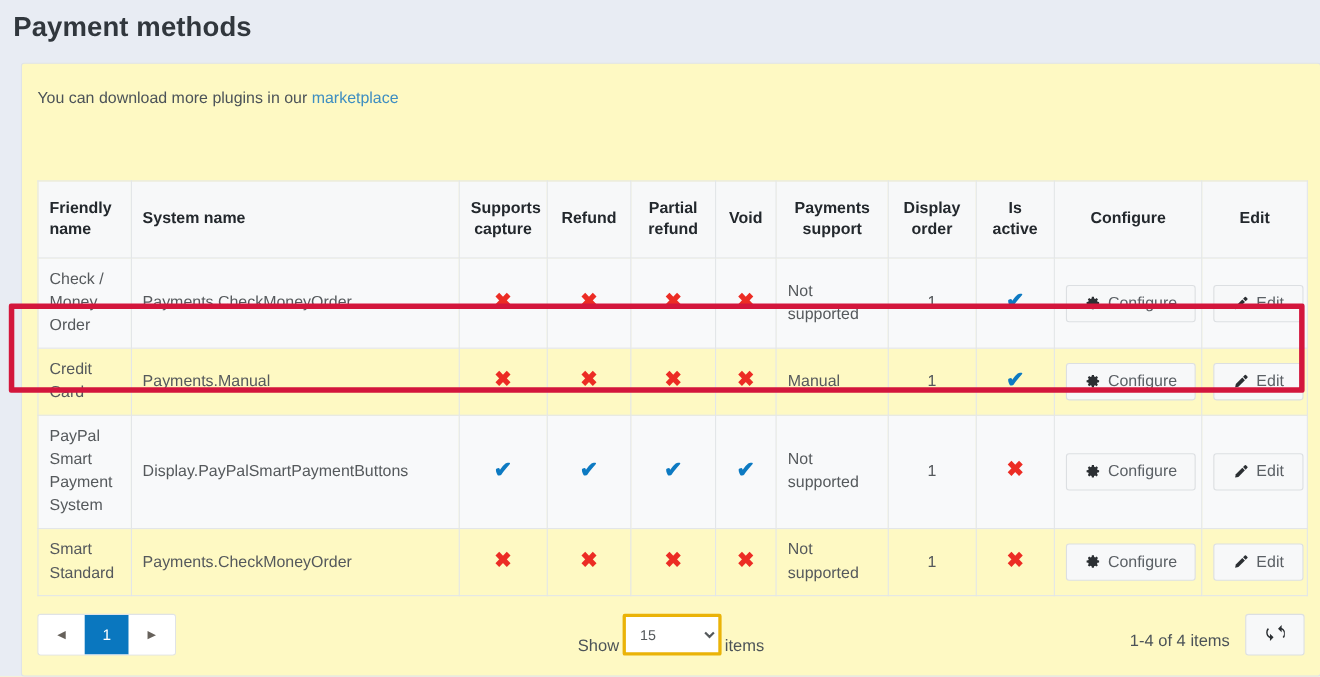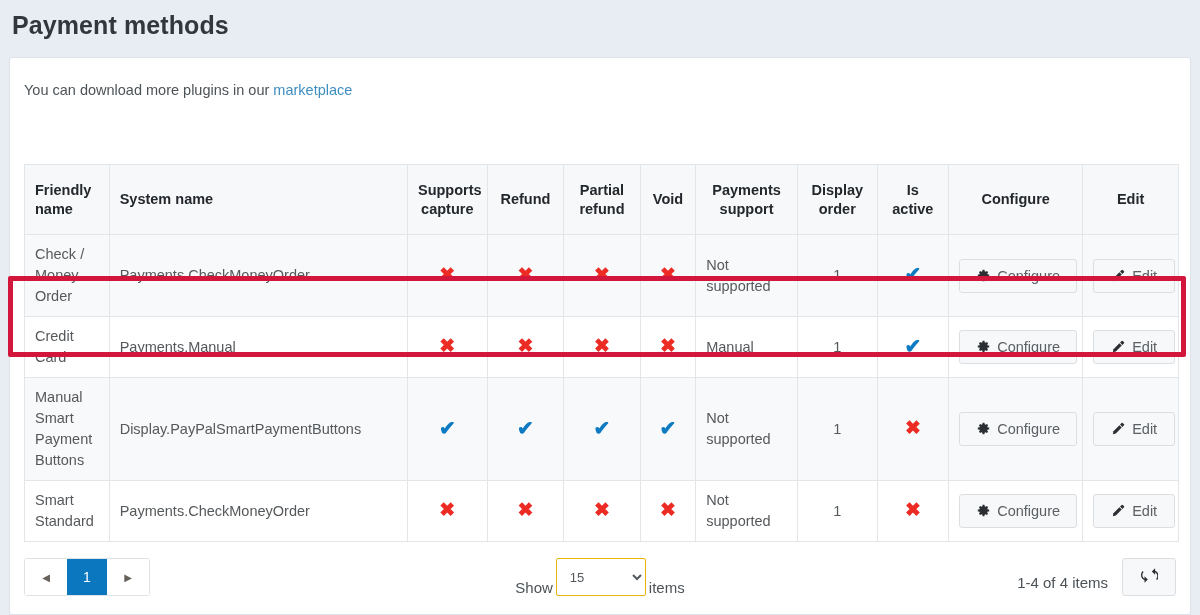"You can download more plugins" .card { background: #ffffff -> #fef9c3; left: 9px -> 19px }
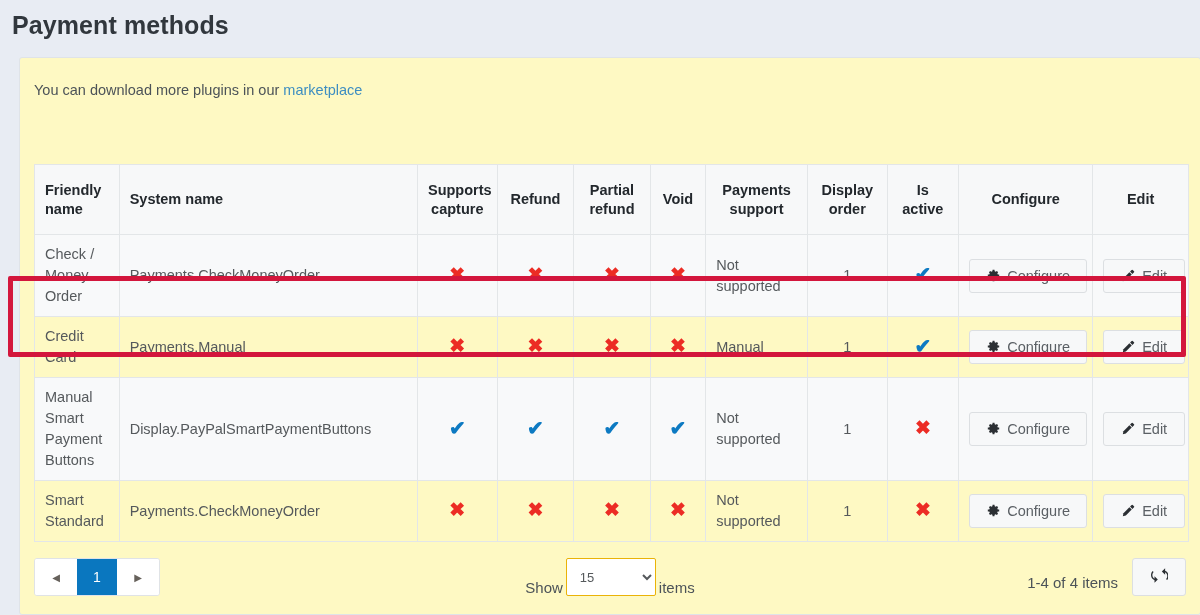"Manual Smart Payment Buttons" td.c-left { text: Manual Smart Payment Buttons -> PayPal Smart Payment System }
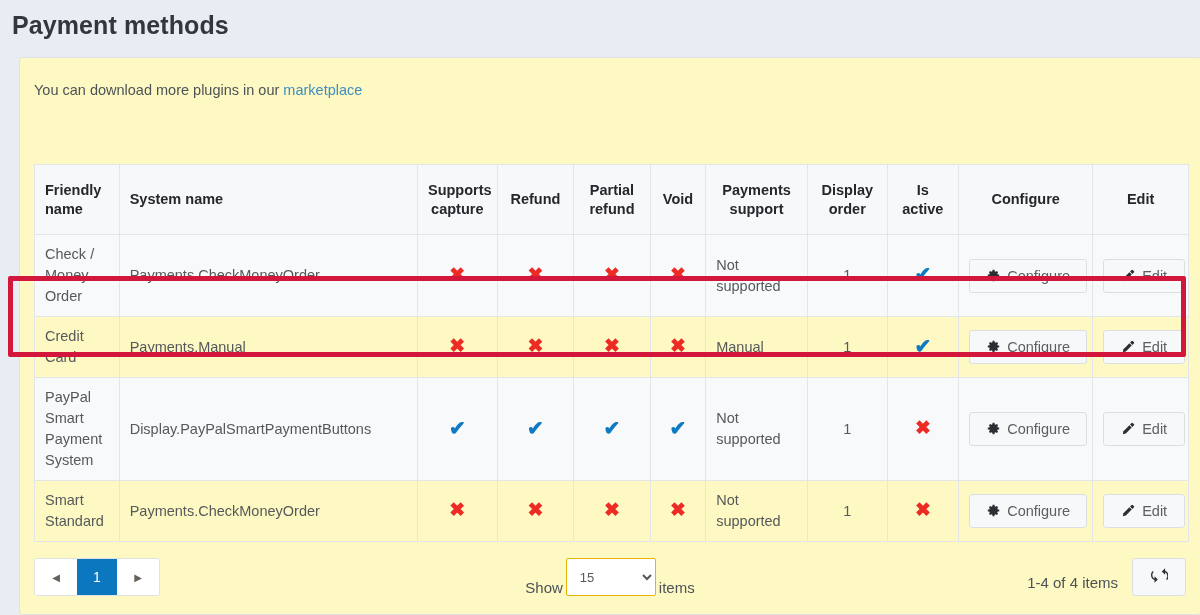"15" select.page-size { border: 1px solid #eab308 -> 3px solid #eab308 }
